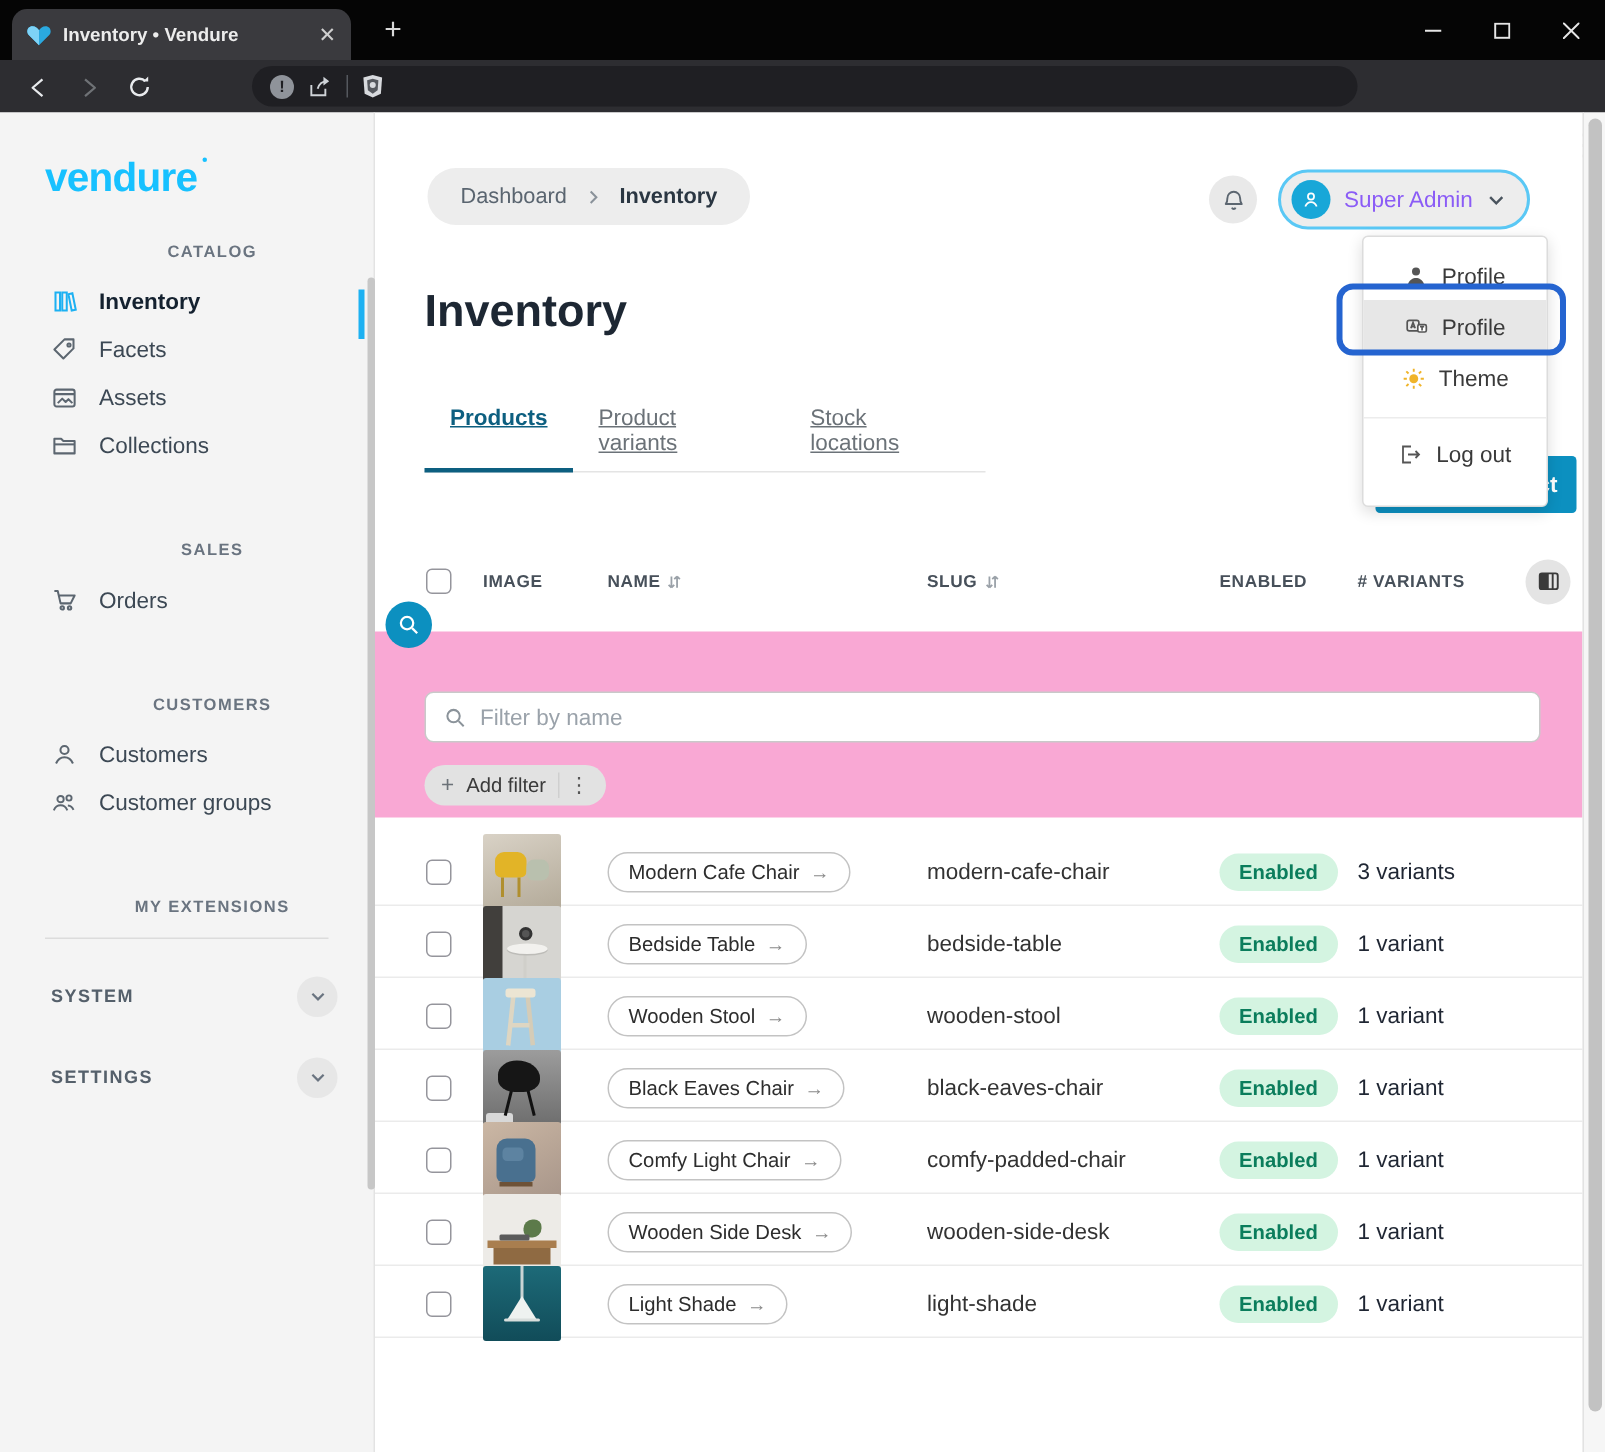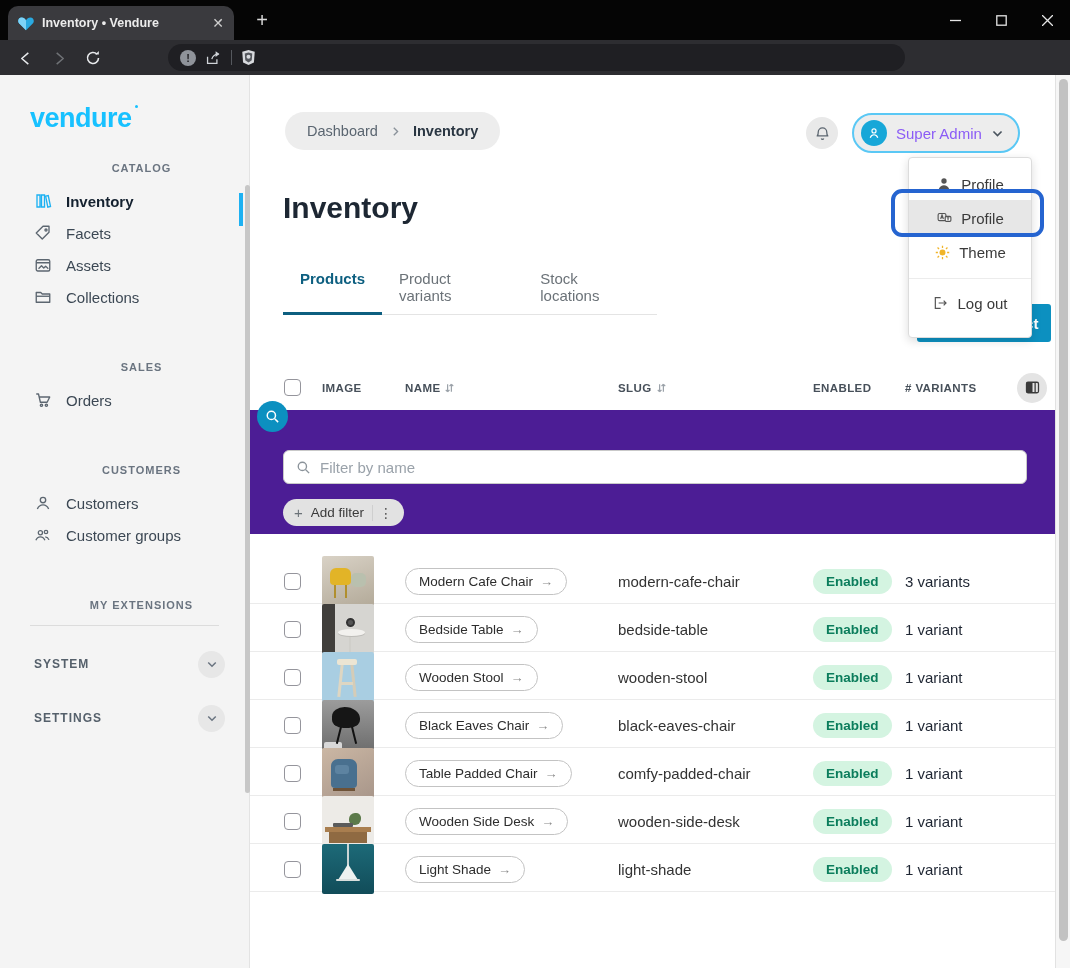"Products" .tab { text-decoration: none -> underline }
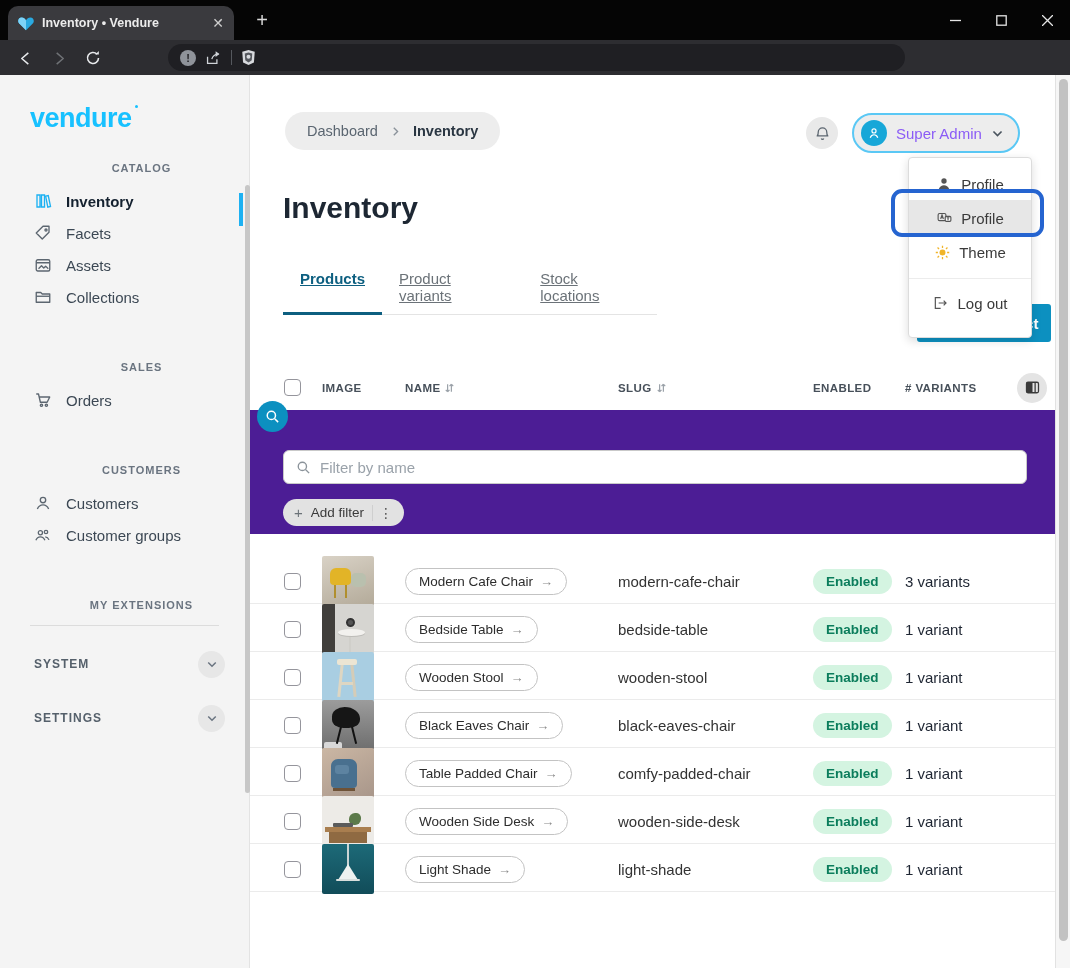"Filter by name" .filterpanel { background: #4c1d95 -> #f9a8d4; top: 335px -> 346px }
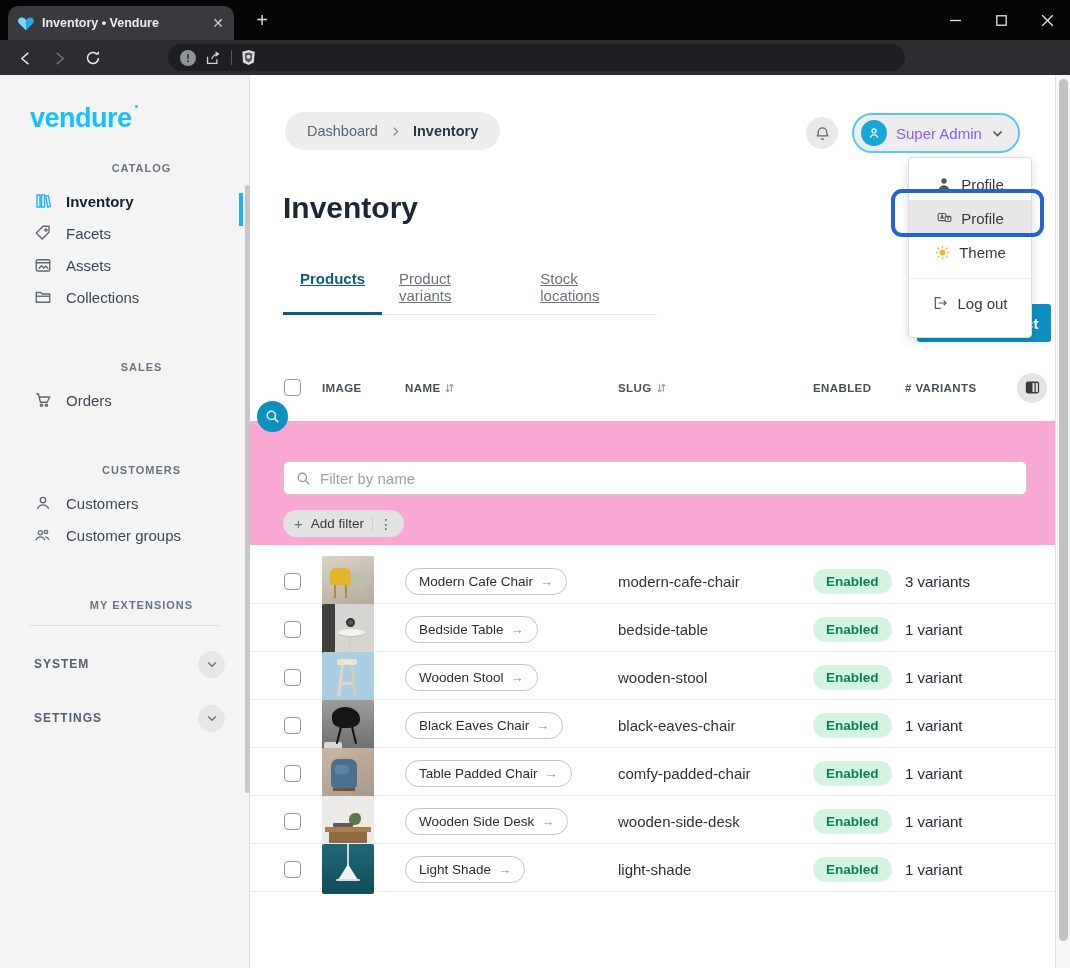"Table Padded Chair" span { text: Table Padded -> Comfy Light }
